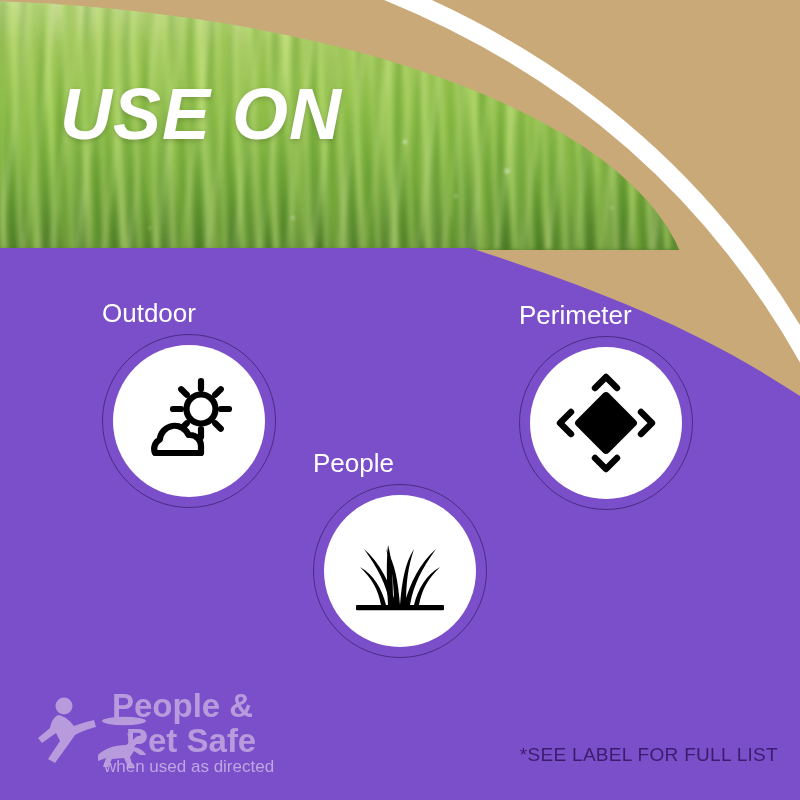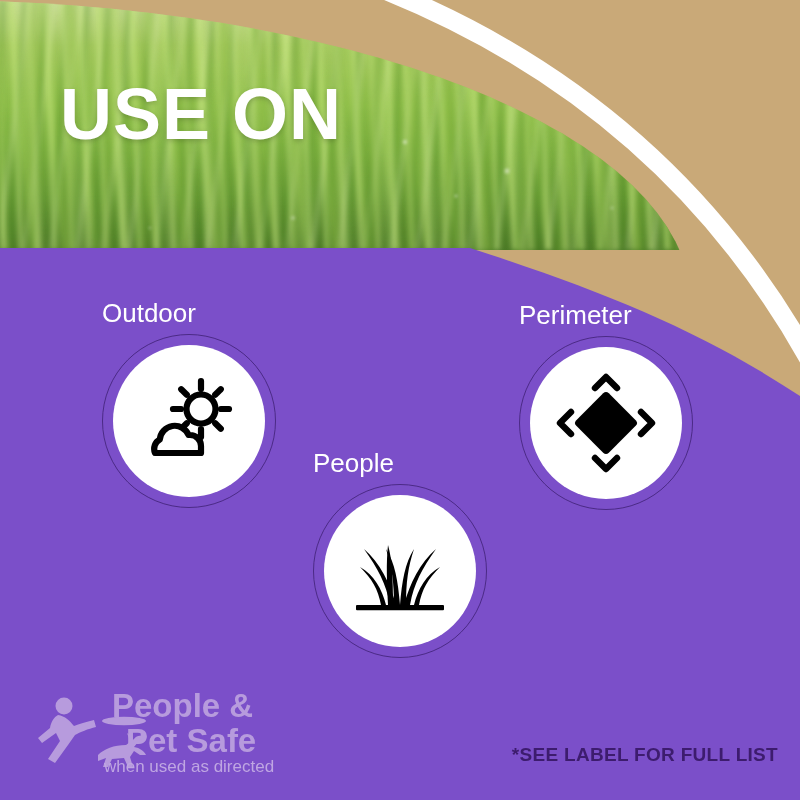"USE ON" .use-on { font-style: none -> italic }
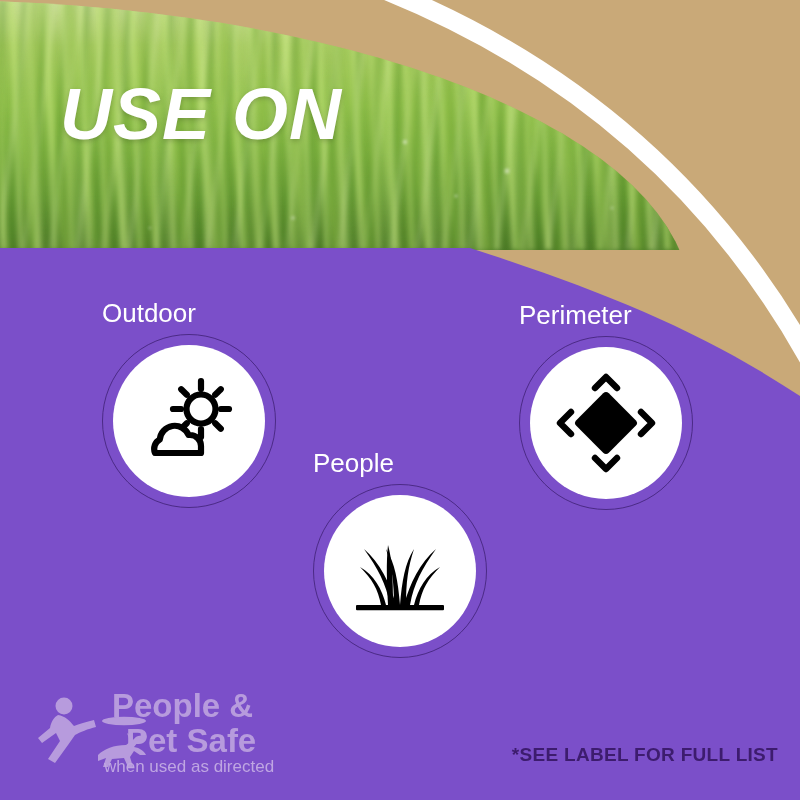"*SEE LABEL FOR FULL LIST" .see-label { font-weight: 700 -> 400 }
